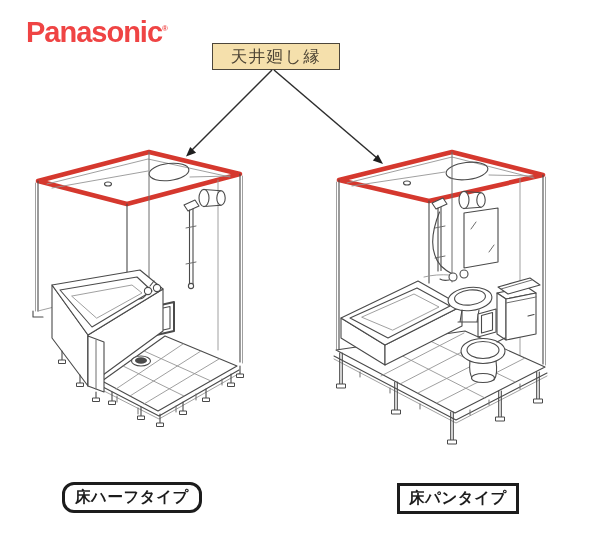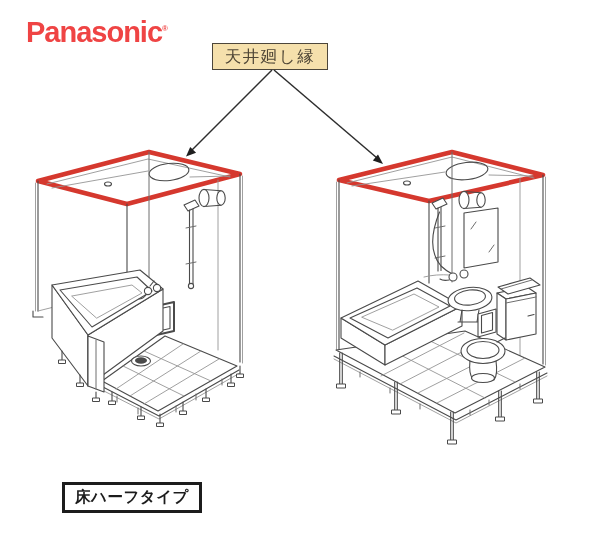"天井廻し縁" .callout { width: 116px -> 128px }
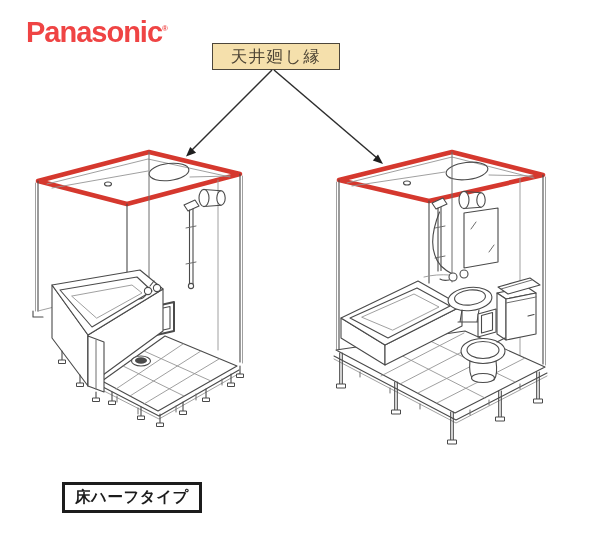"床ハーフタイプ" .caption.left { border-radius: none -> 12px }
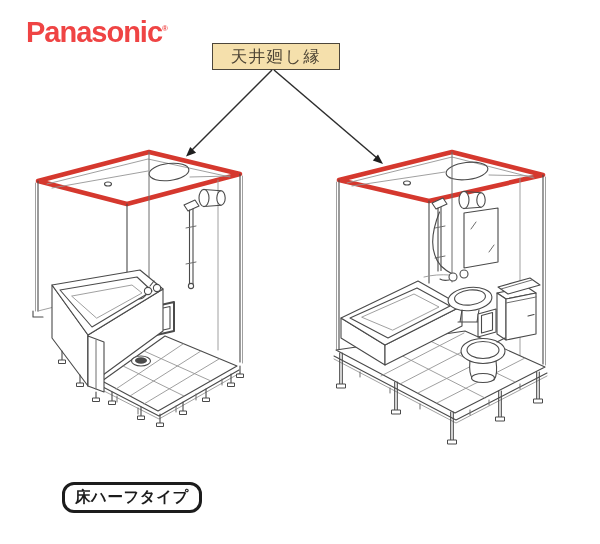"床パンタイプ" div.caption { html: none -> <div>床パンタイプ</div> }
